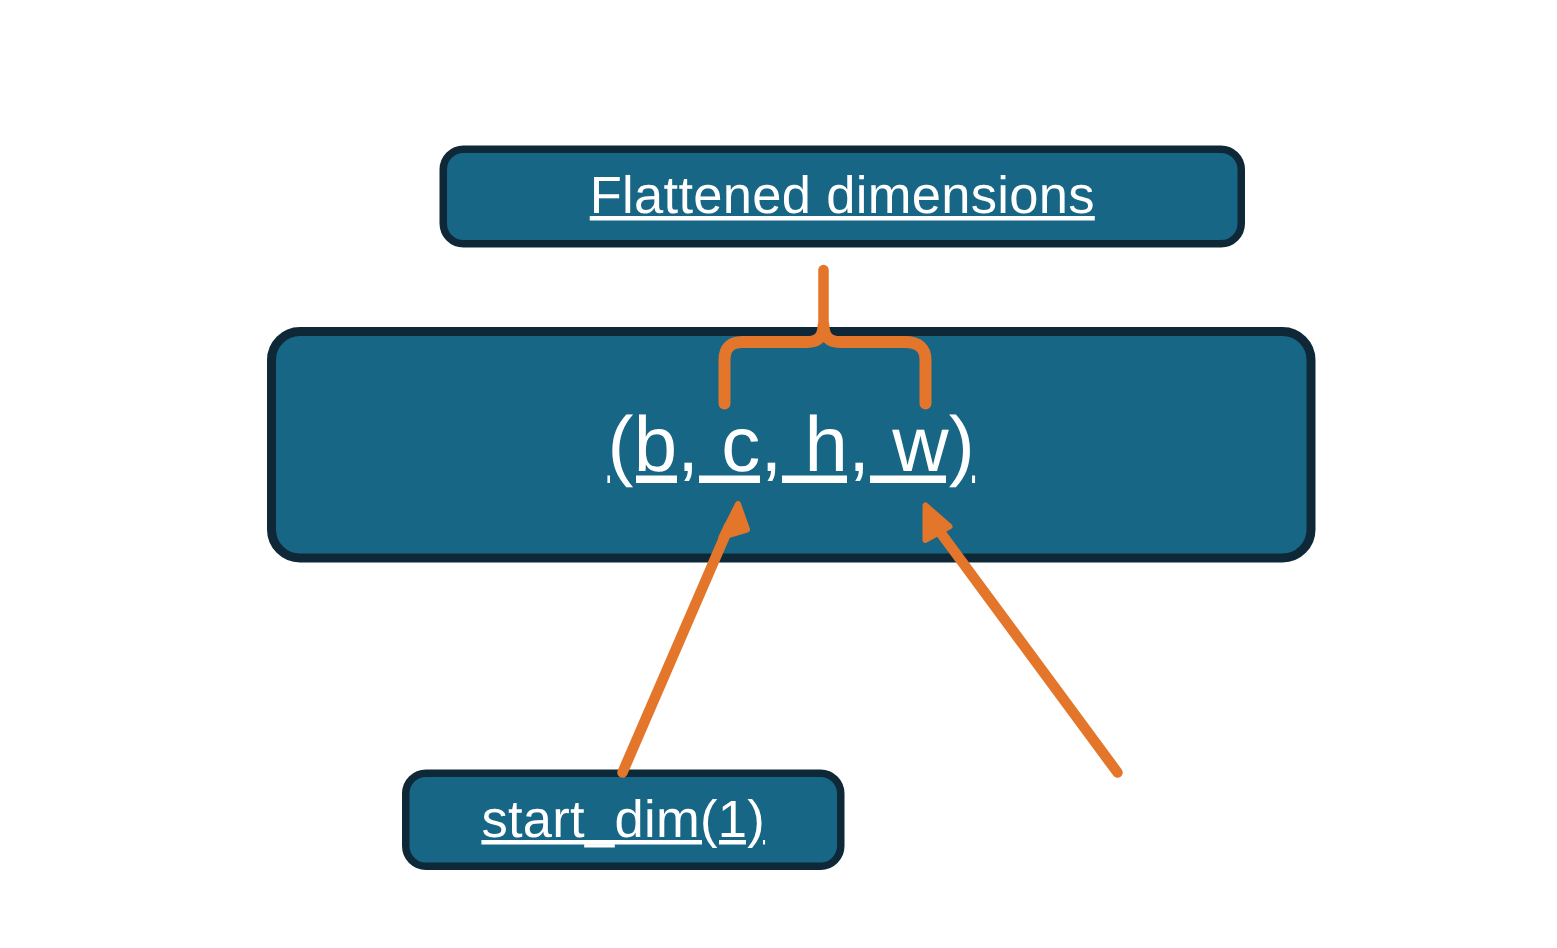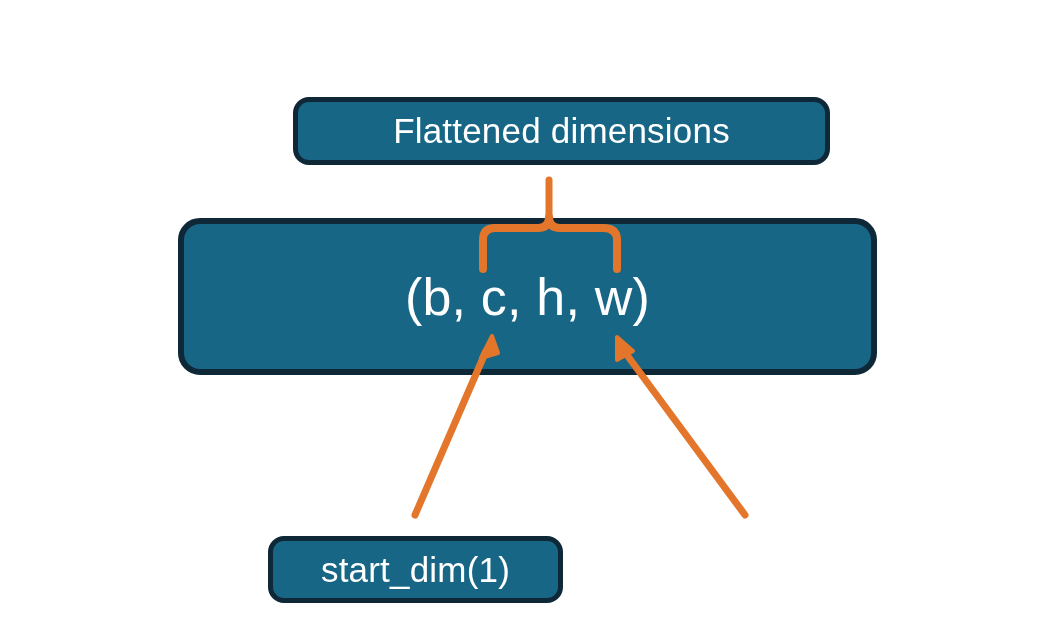"Flattened dimensions" .label-text { text-decoration: none -> underline }
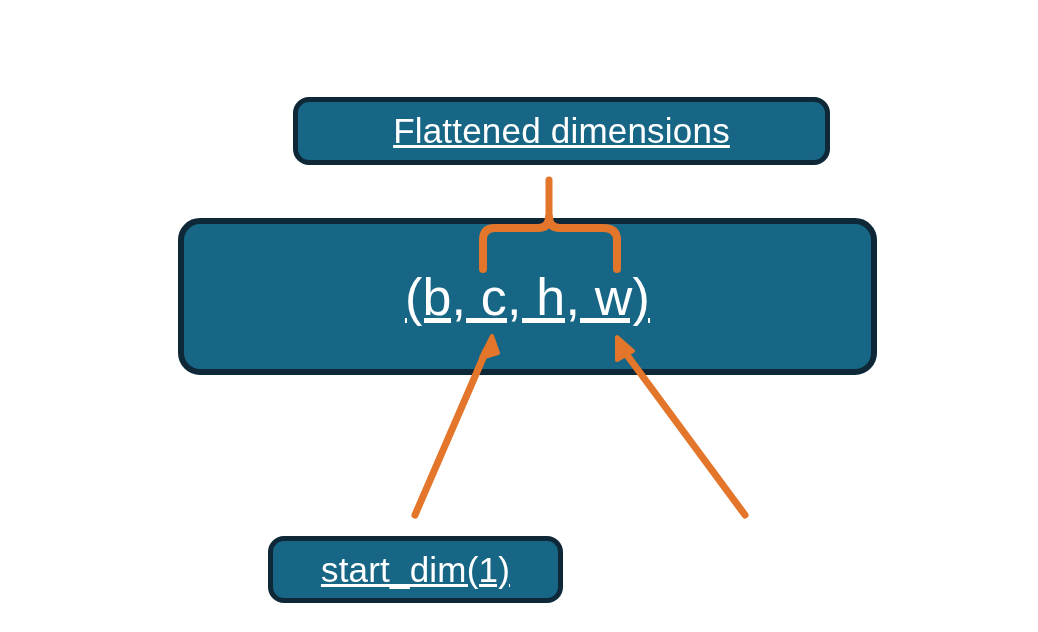"start_dim(1)" #node-start-dim { margin-top: 23px -> none }
